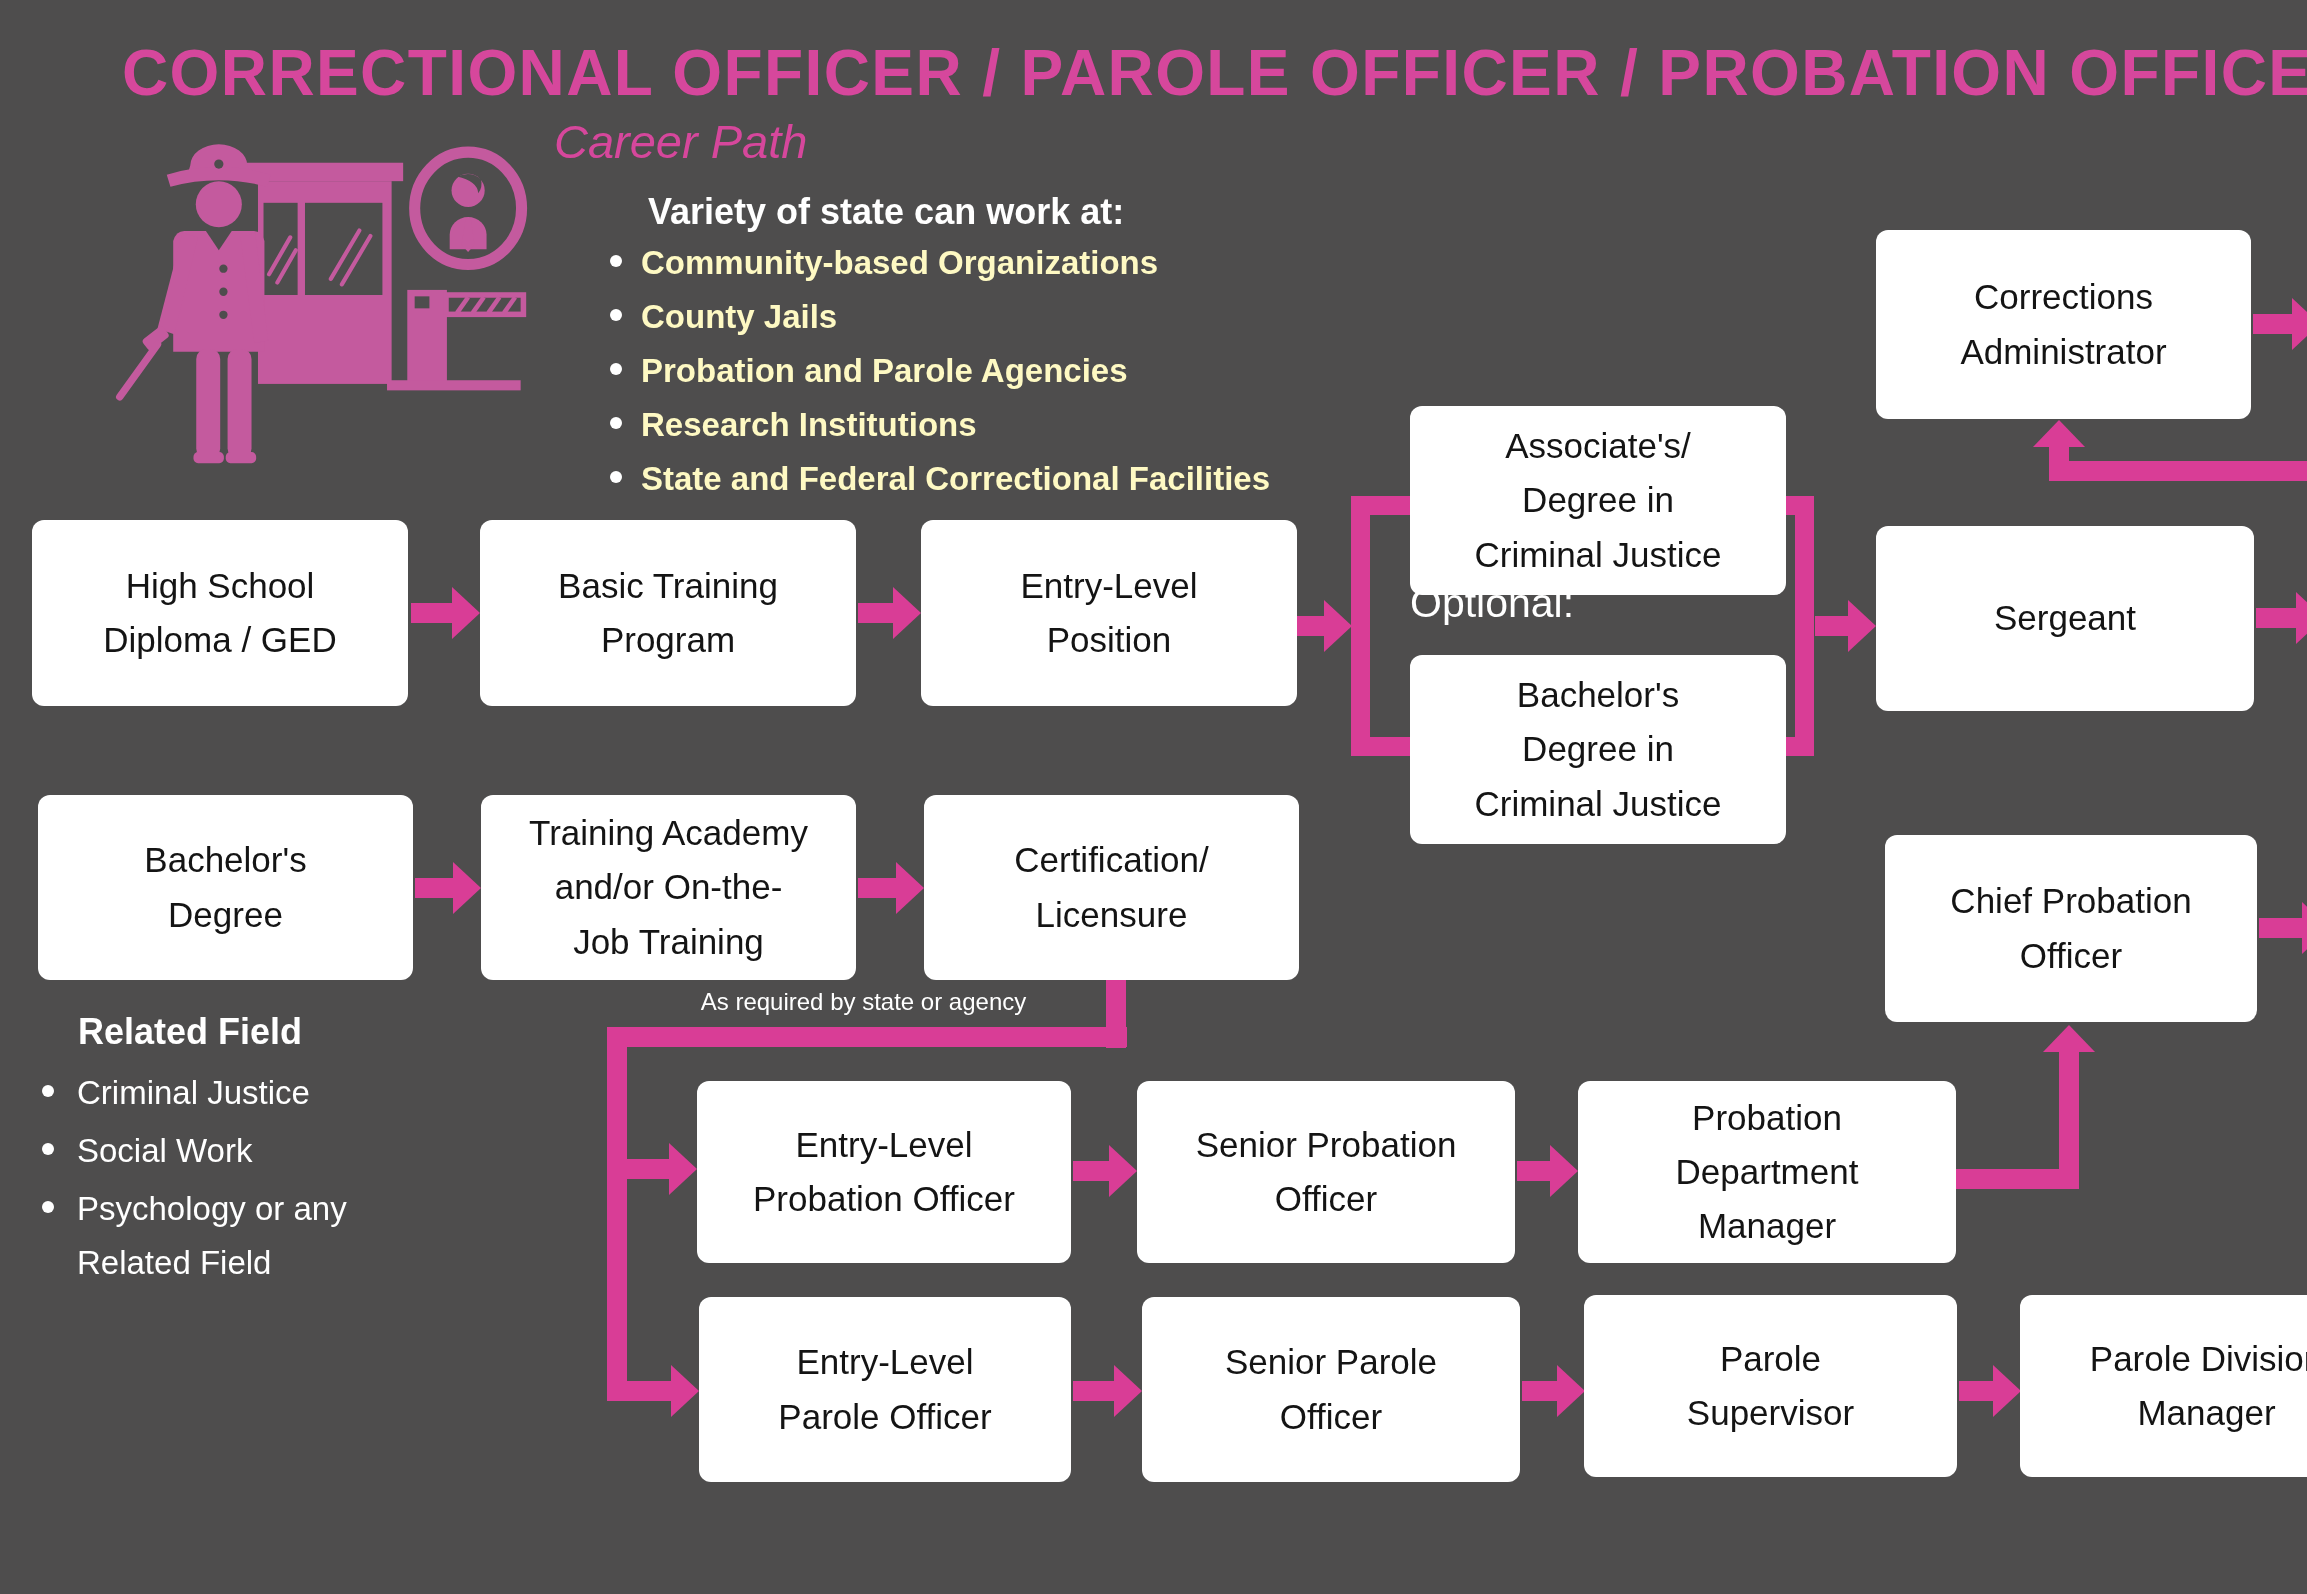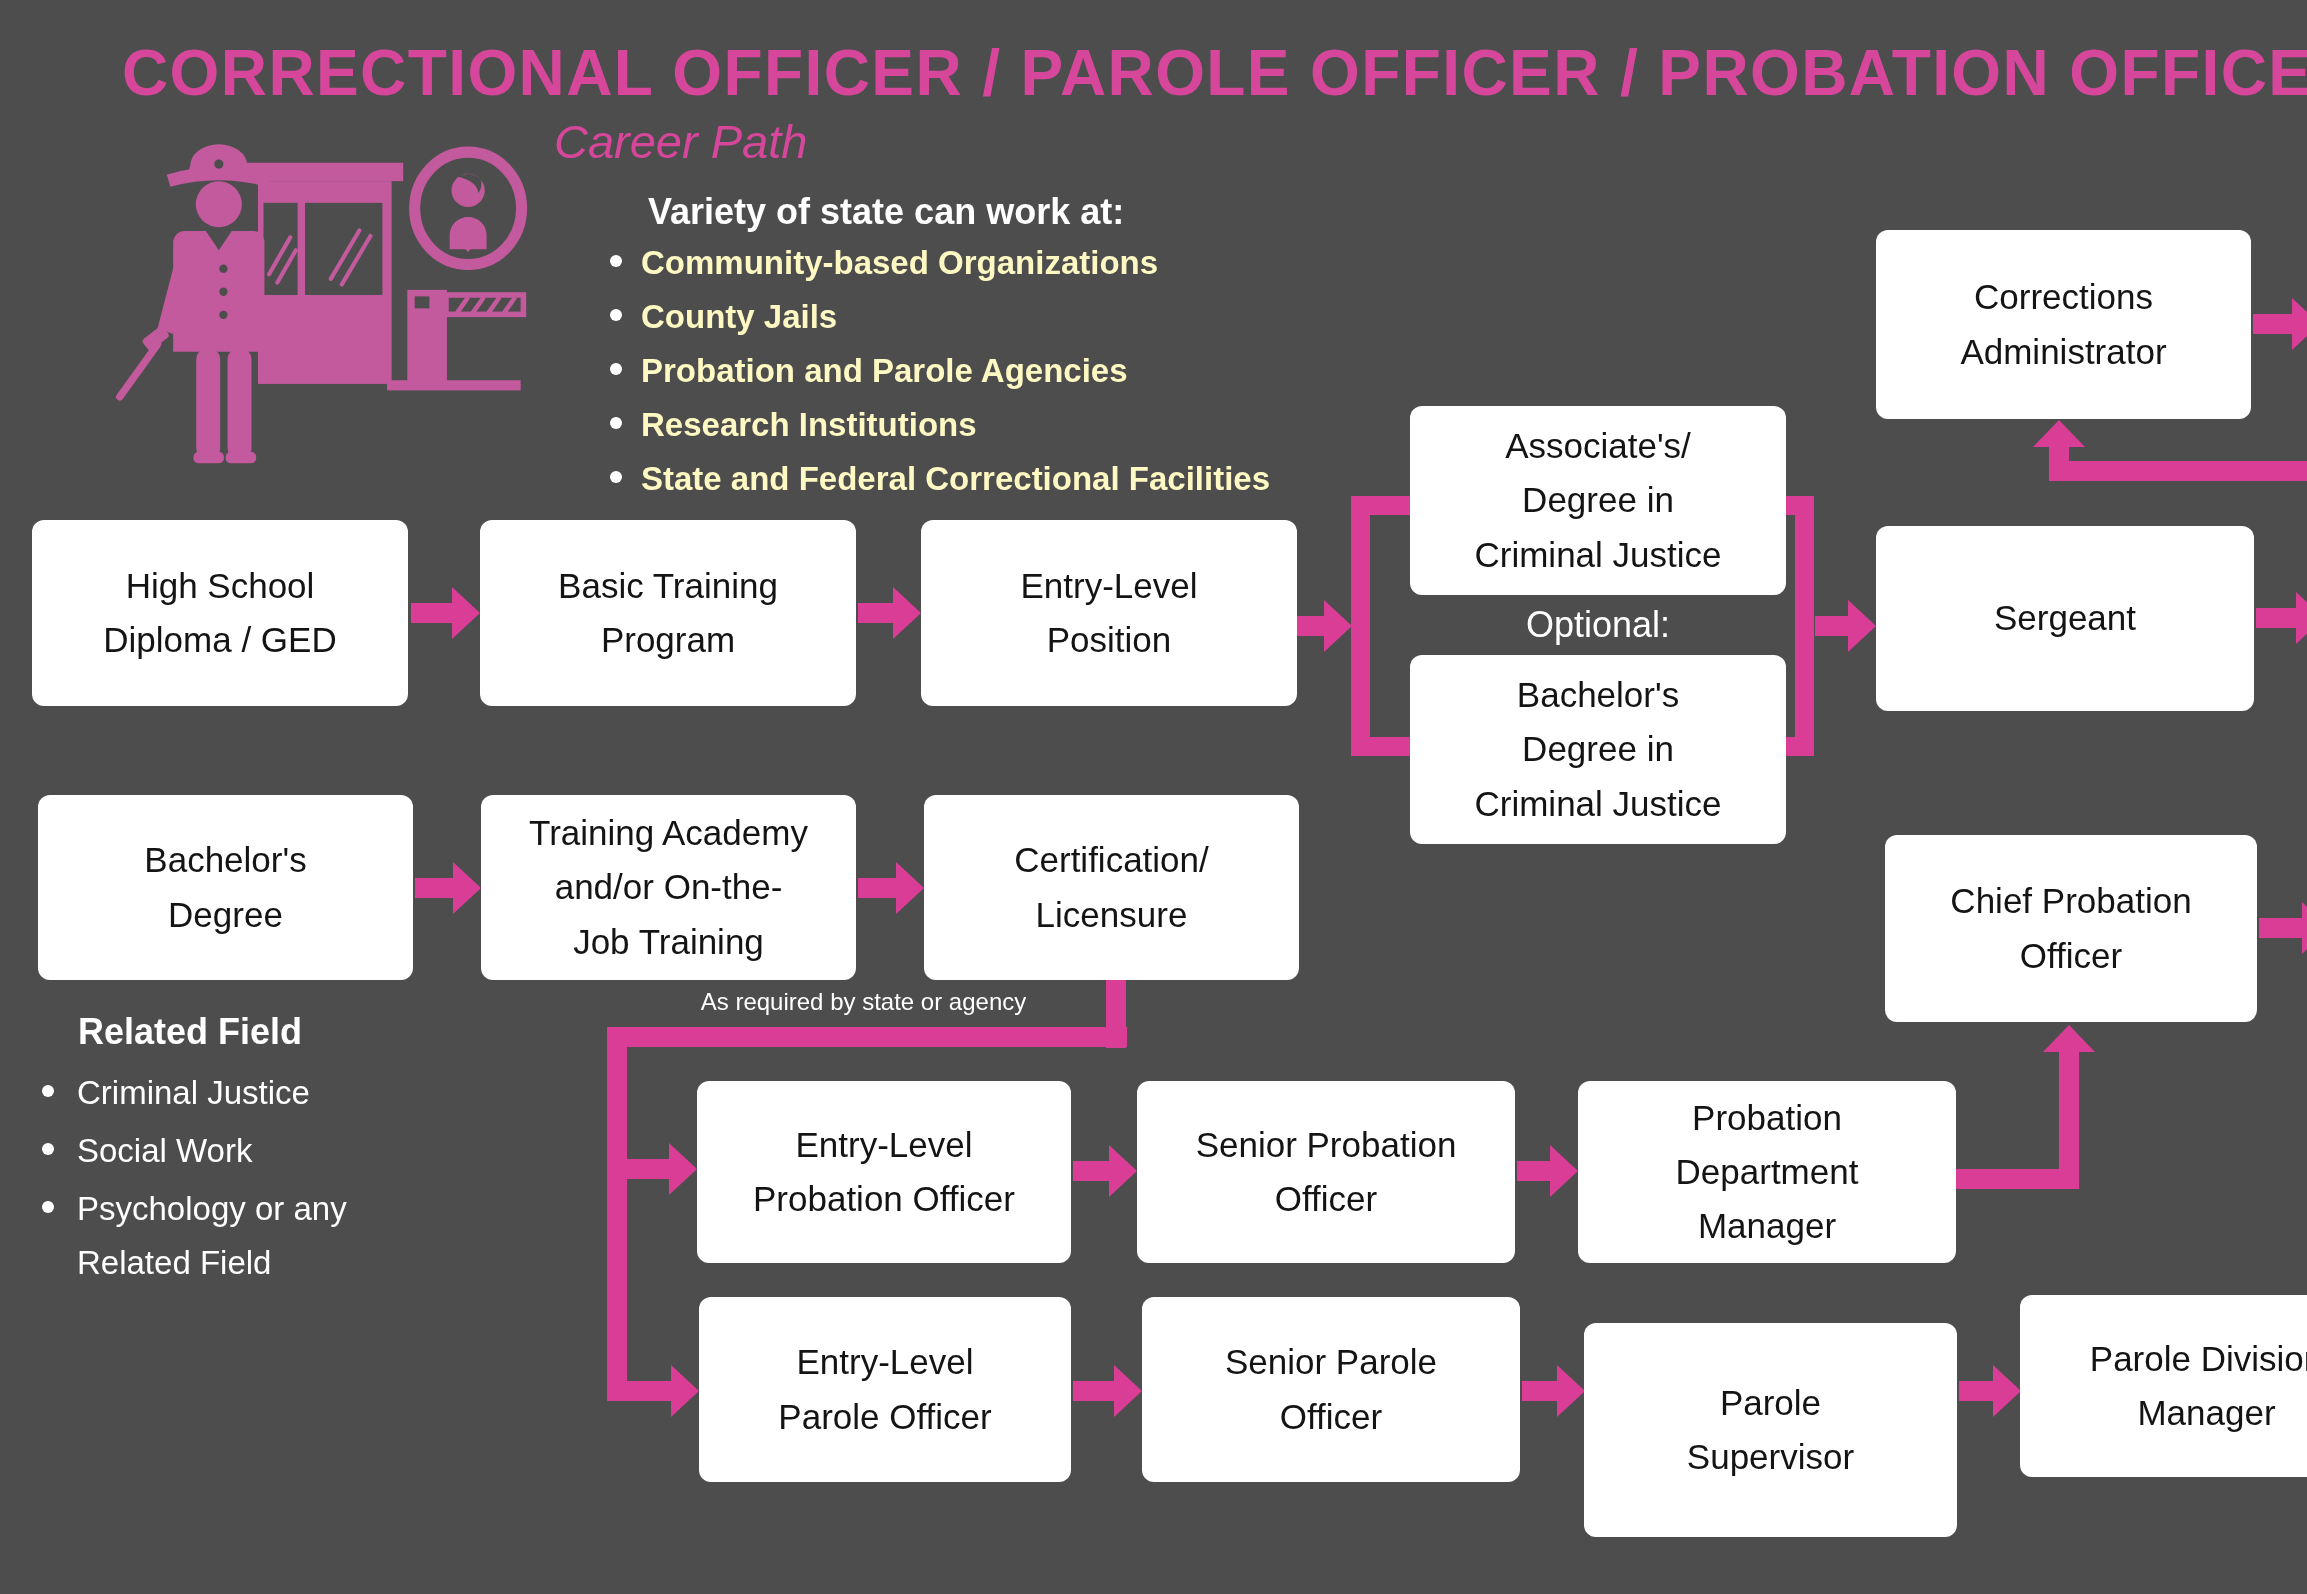"Optional:" .optional { font-size: 36px -> 41px; text-align: center -> left; top: 604px -> 580px }
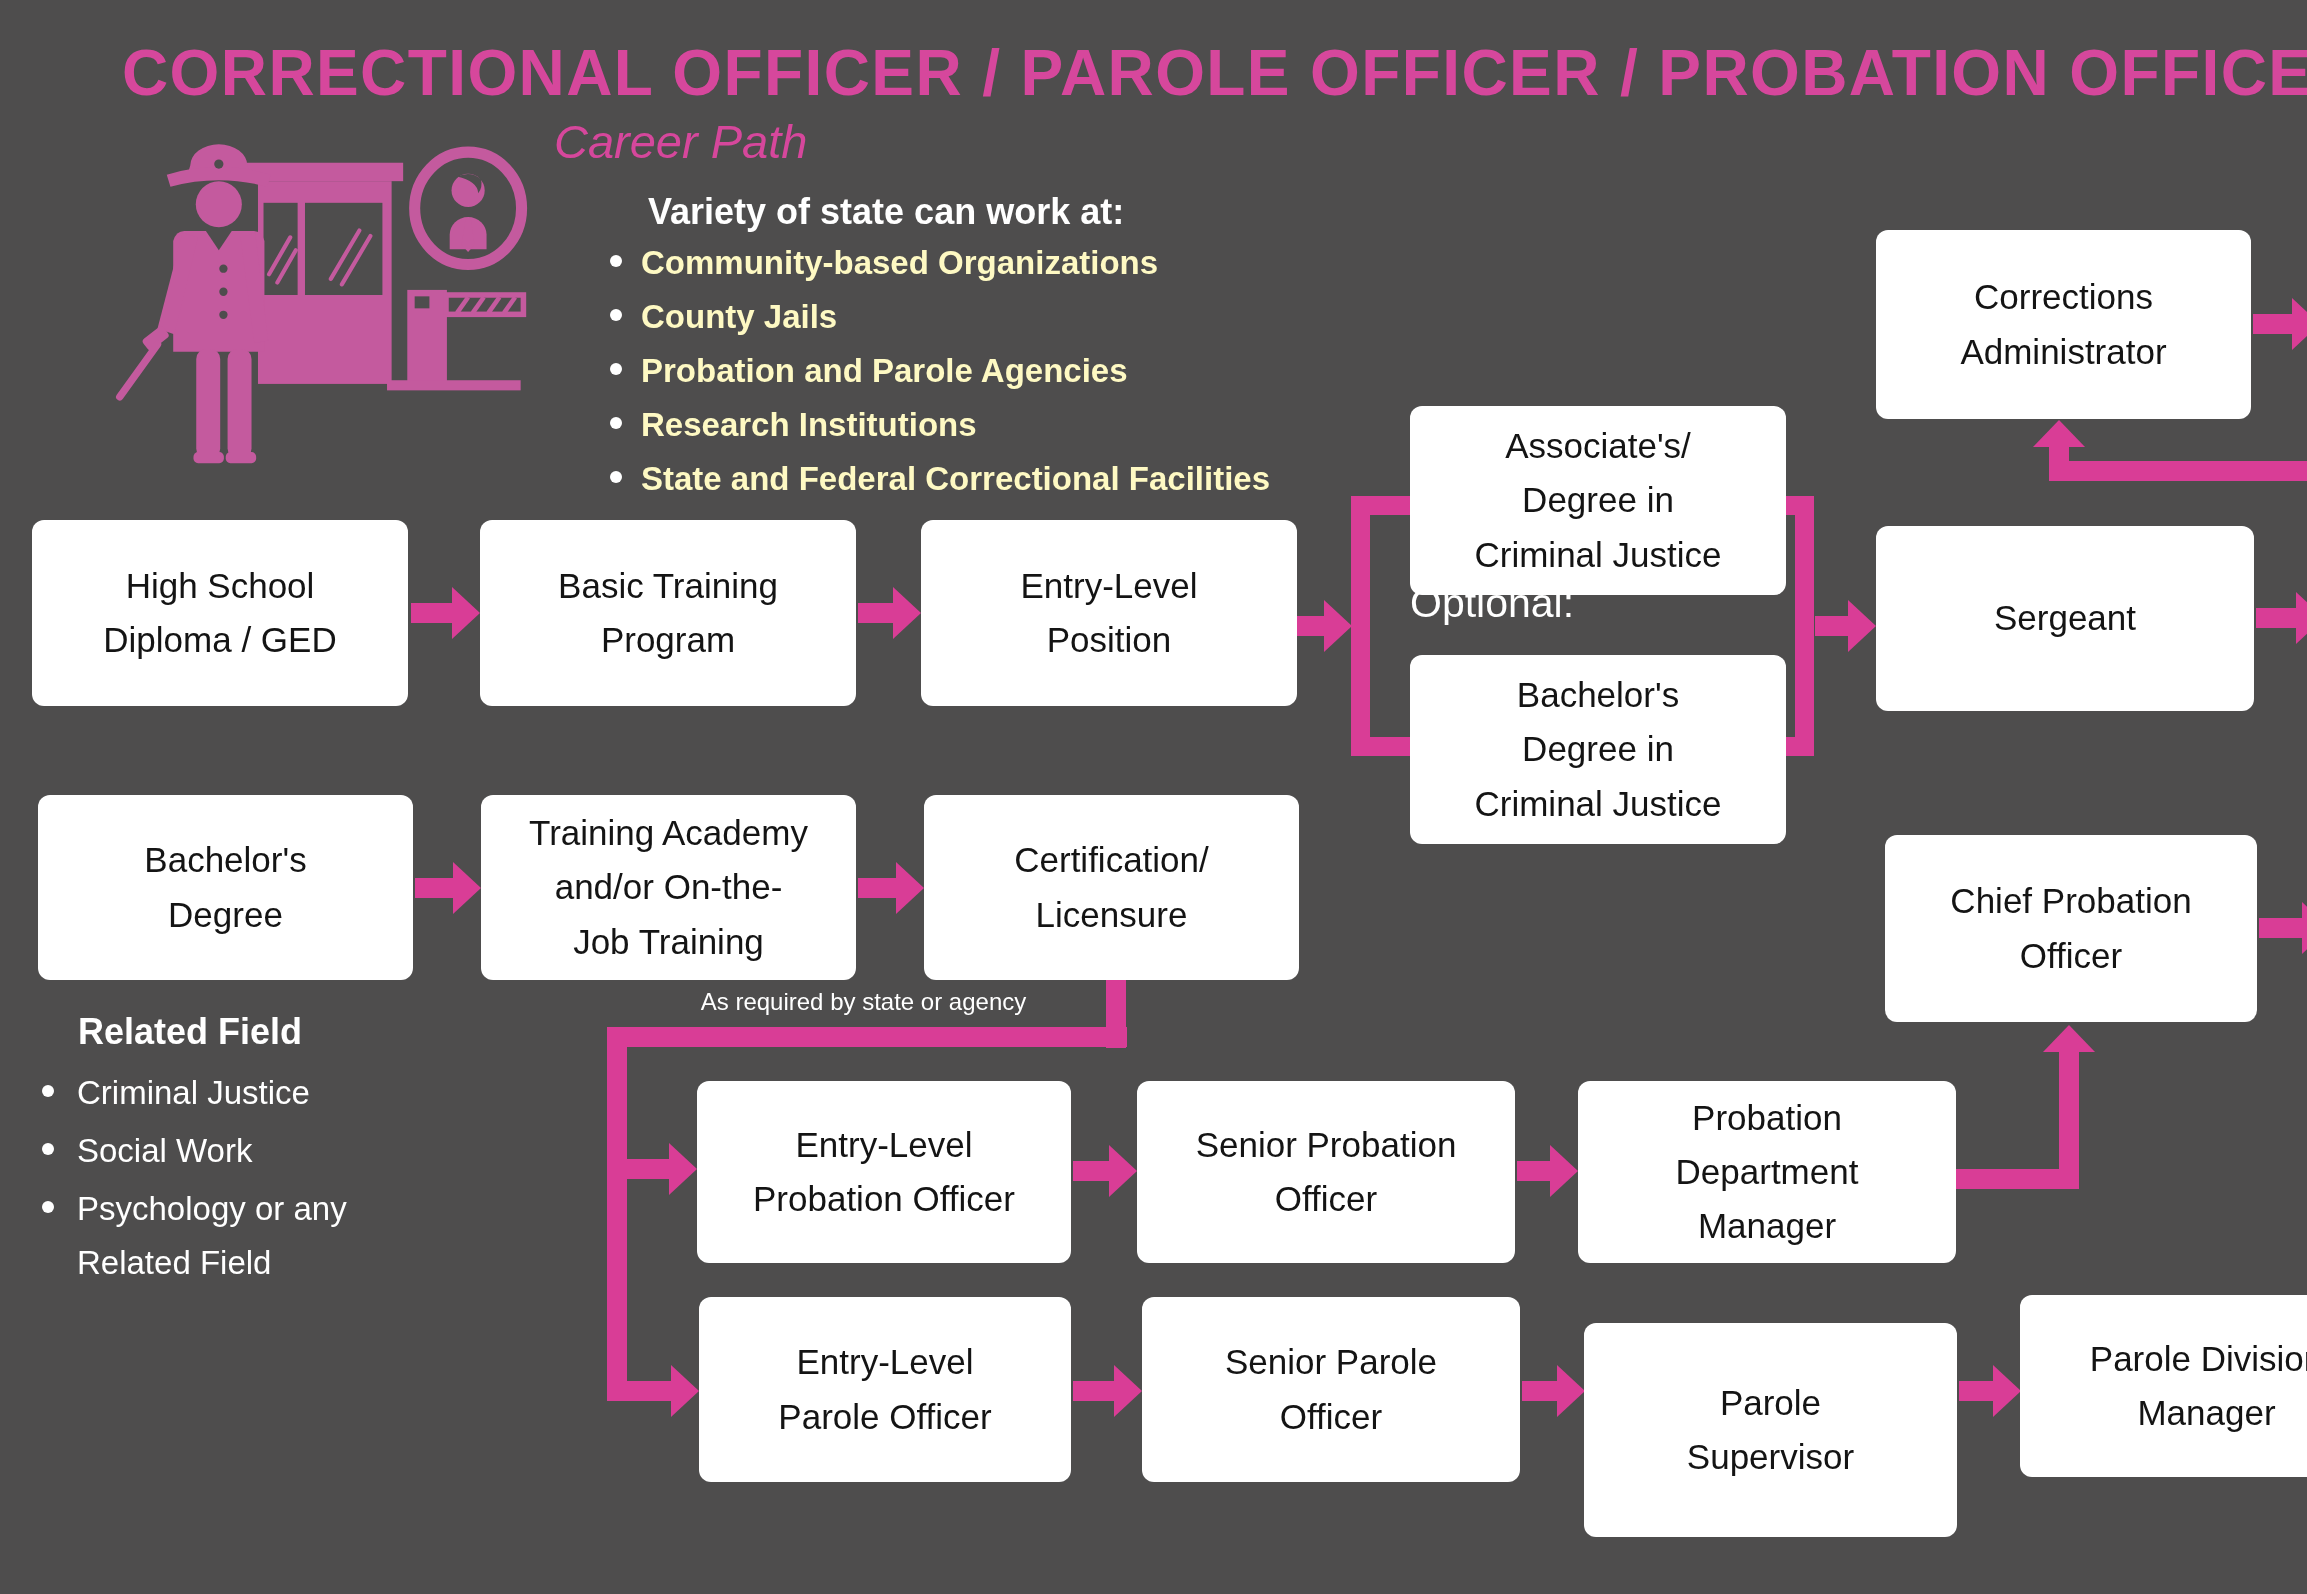"Parole" div.box { height: 214px -> 182px; margin-top: 28px -> none }
